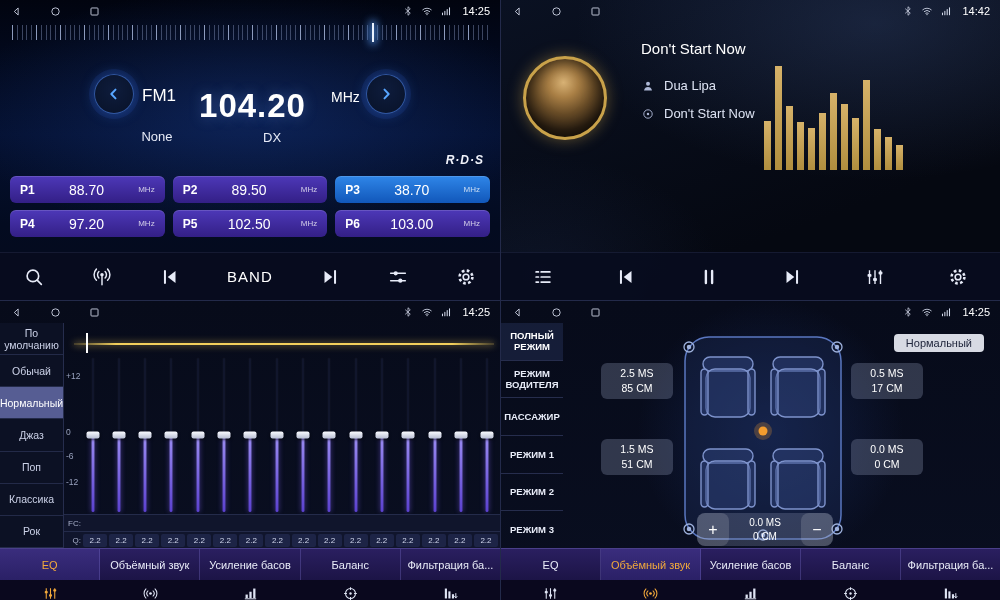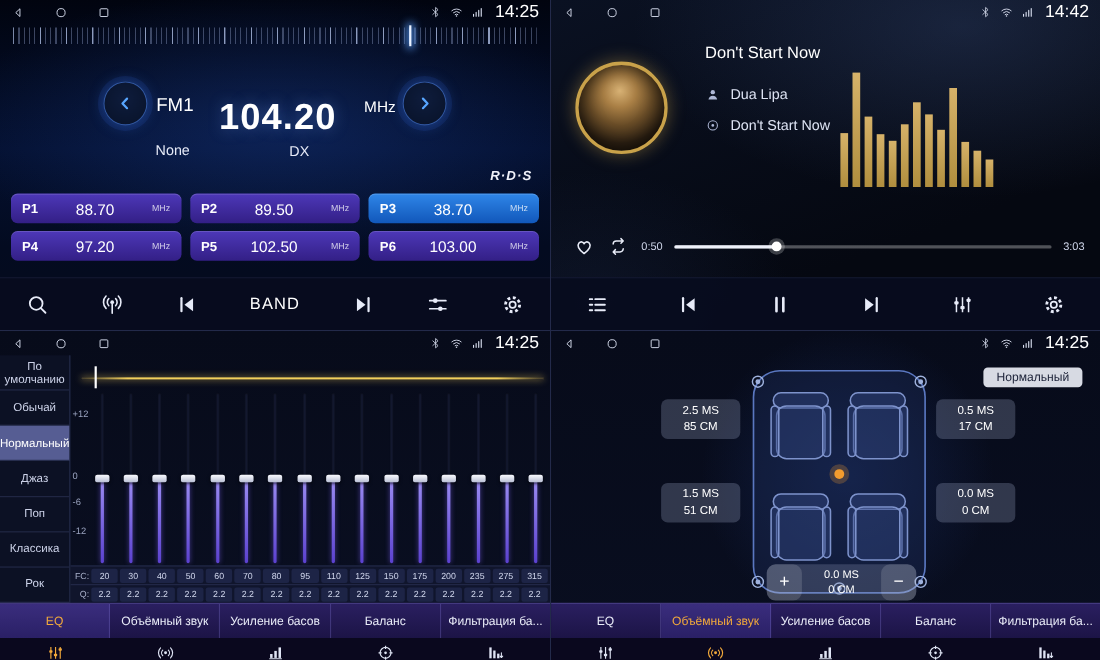"14:25" .time { font-size: 16px -> 11px }
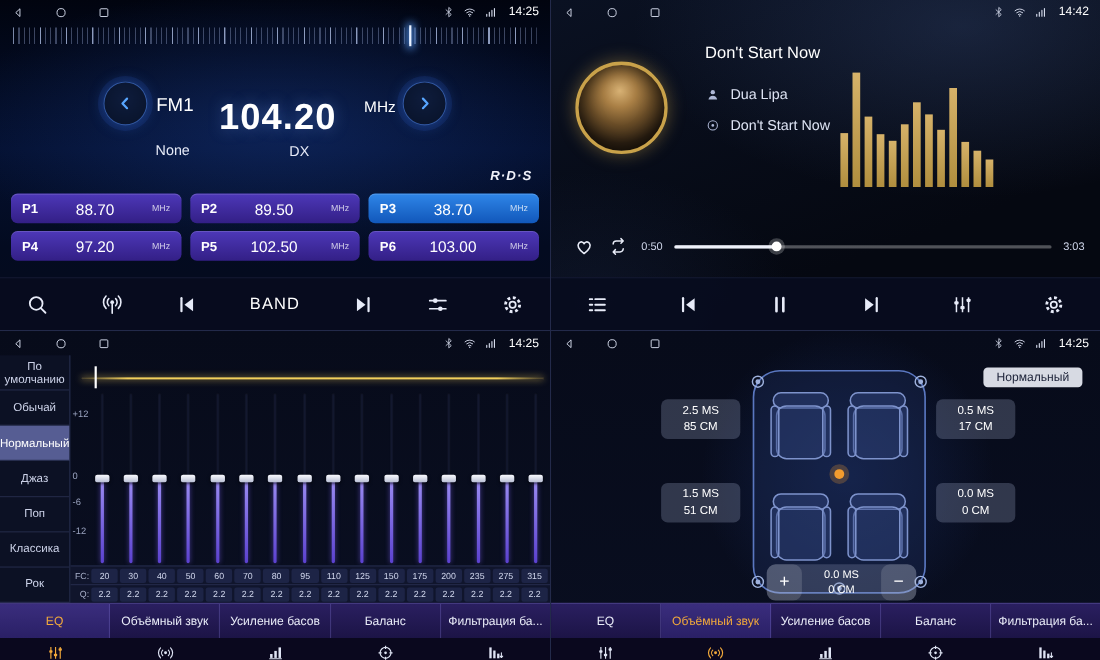"0:50" div.prog-row { html: <div> <button> <span> <svg> <path></path> </svg> </span> </button> <button> <span> <svg> <path></path> </svg> </span> </button> <span>0:50</span> <div> <div></div> <div></div> </div> <span>3:03</span> </div> -> none }
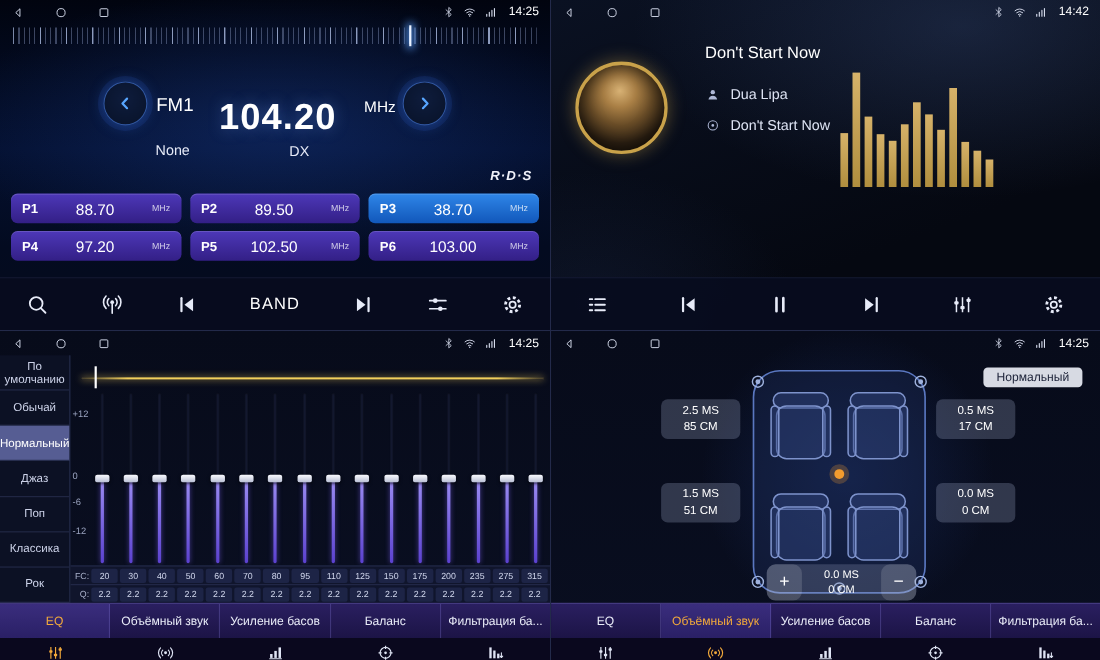"ПОЛНЫЙ РЕЖИМ" div.sur-menu { html: none -> <div> <div>ПОЛНЫЙ РЕЖИМ</div> <div>РЕЖИМ ВОДИТЕЛЯ</div> <div>ПАССАЖИР</div> <div>РЕЖИМ 1</div> <div>РЕЖИМ 2</div> <div>РЕЖИМ 3</div> </div> }
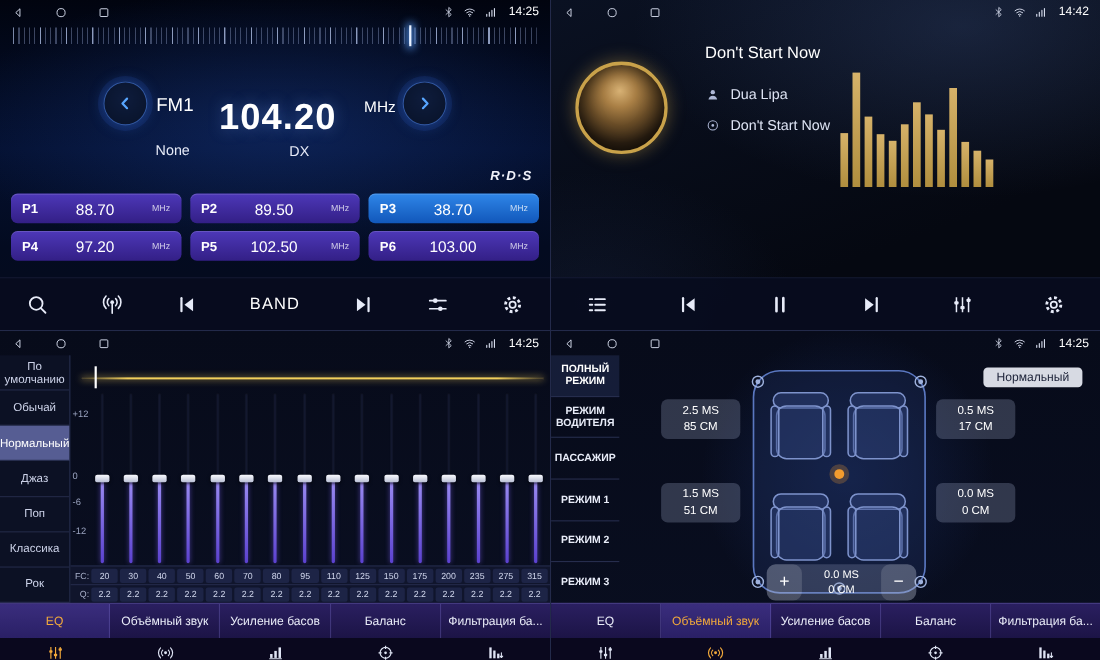"20" div.cells { html: <div> <div>20</div> <div>30</div> <div>40</div> <div>50</div> <div>60</div> <div>70</div> <div>80</div> <div>95</div> <div>110</div> <div>125</div> <div>150</div> <div>175</div> <div>200</div> <div>235</div> <div>275</div> <div>315</div> </div> -> none }
